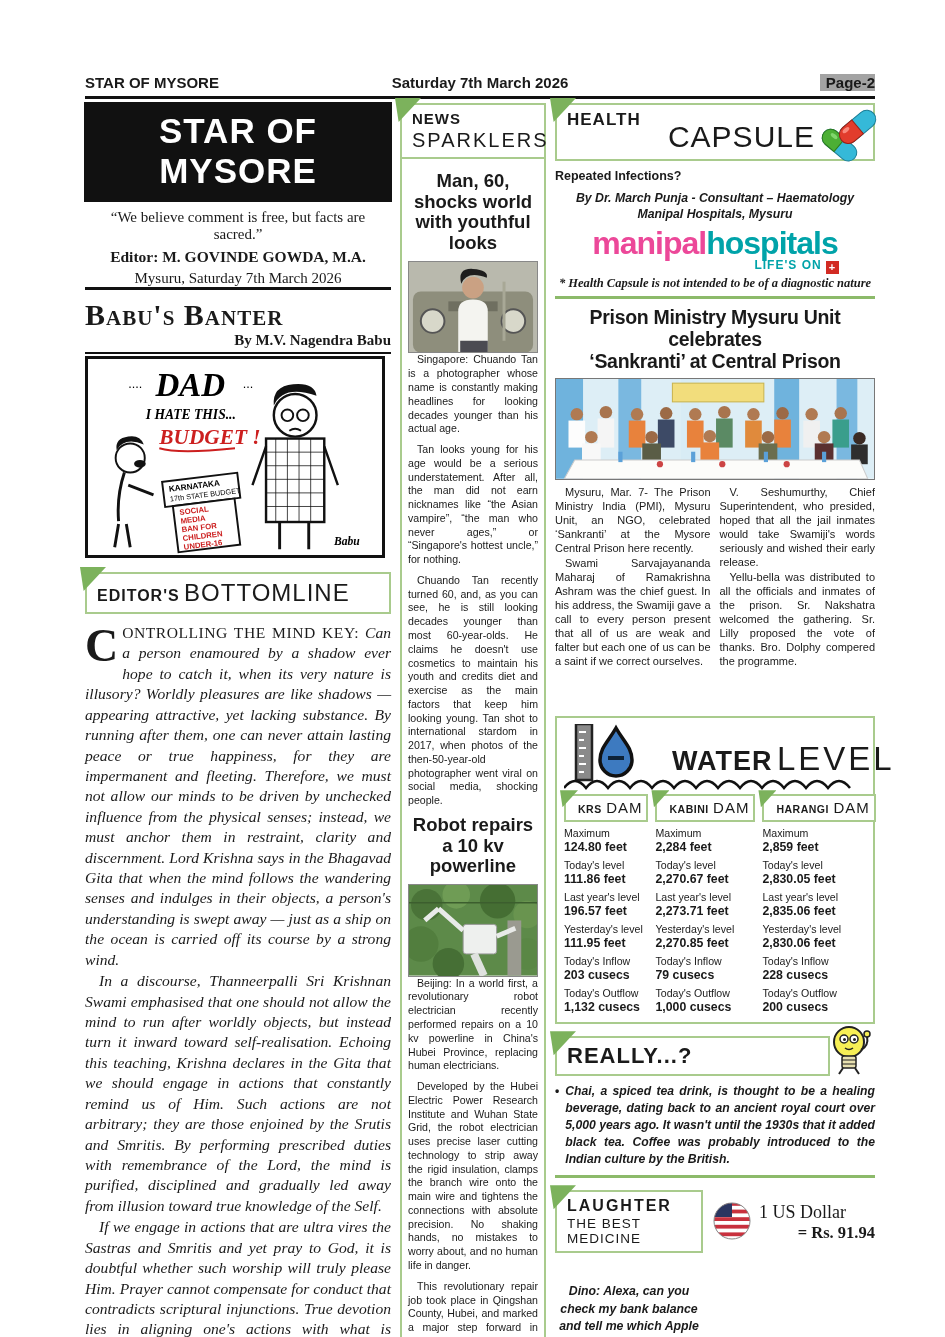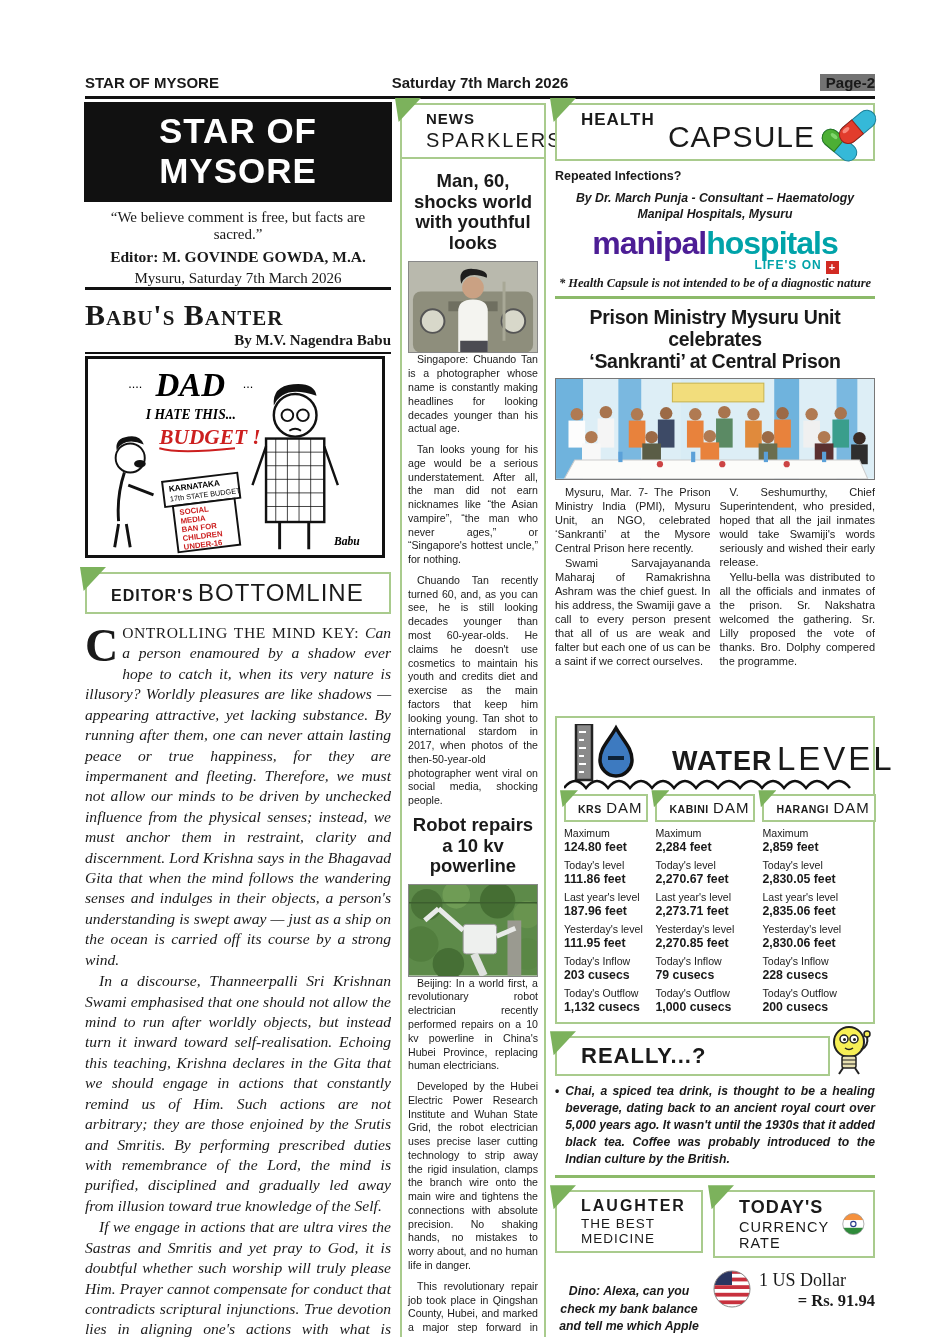"Page-2" .runhead .r { background: #737373 -> #a3a3a3 }
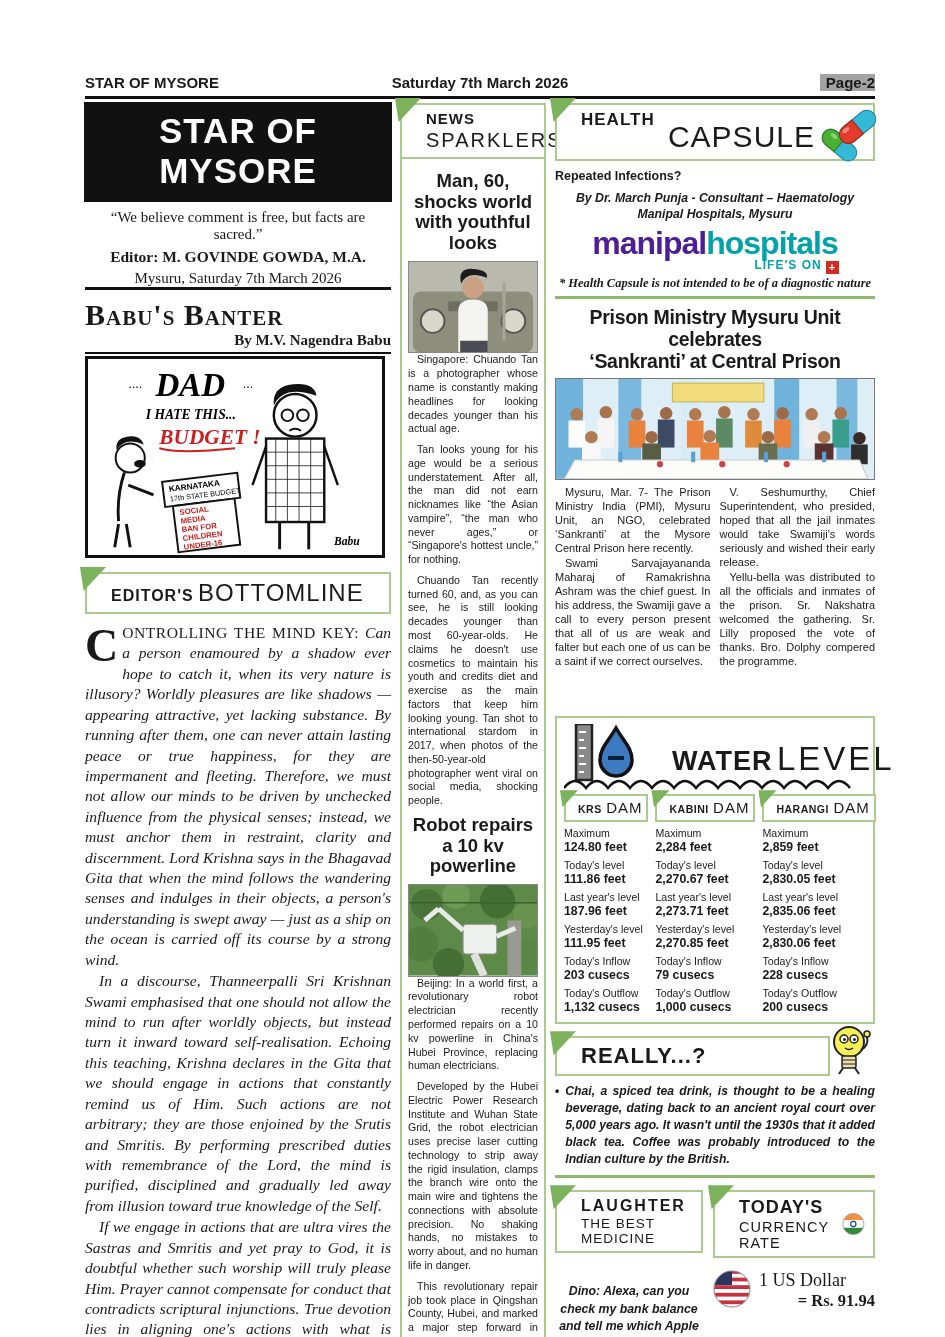"NEWS" .gbox { padding: 5px 8px 5px 24px -> 5px 8px 5px 10px }
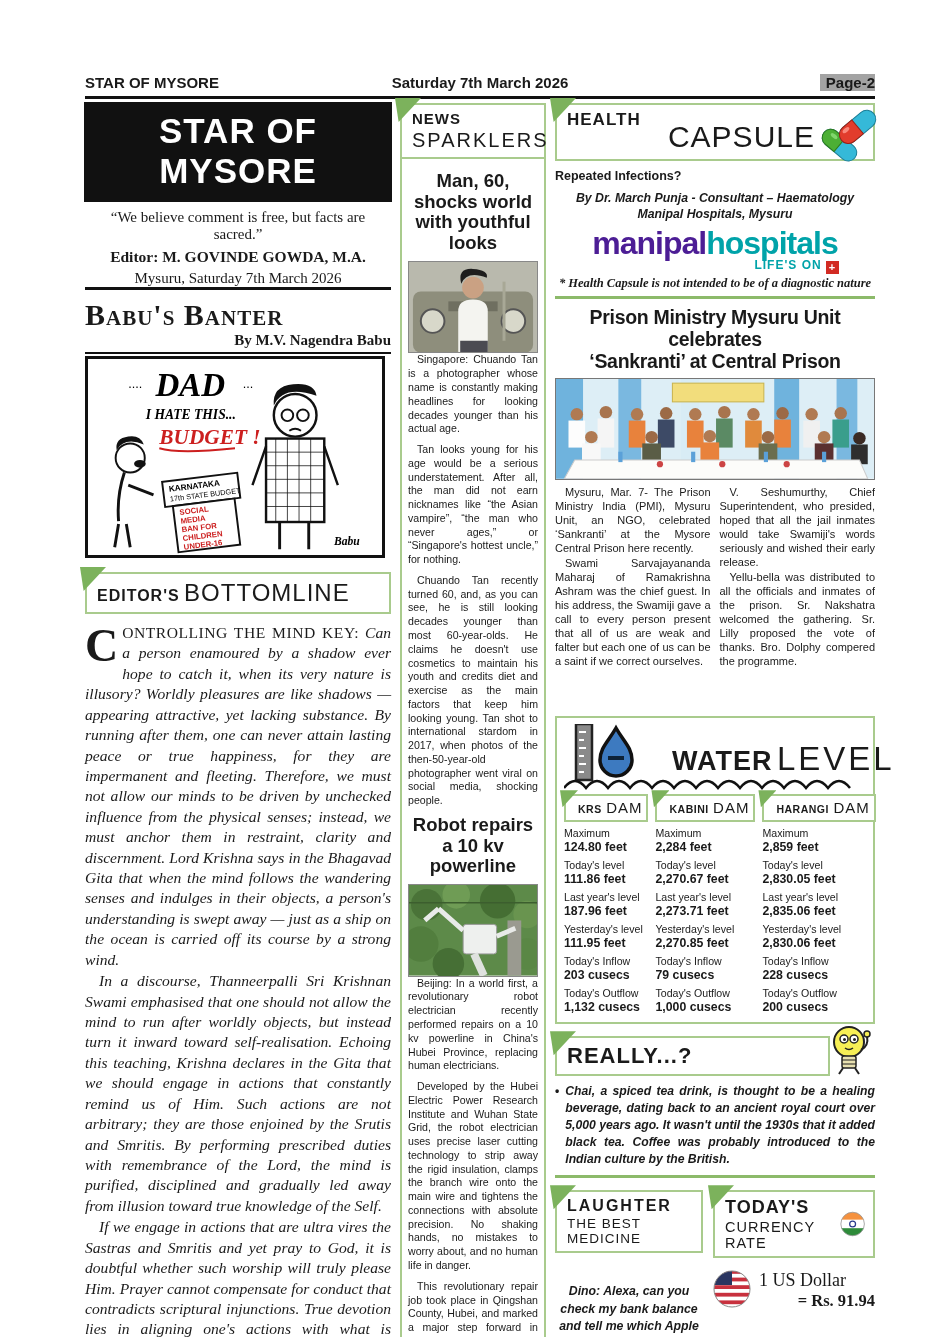"manipal" .manipal .p1 { color: #4c1d95 -> #ec4899 }
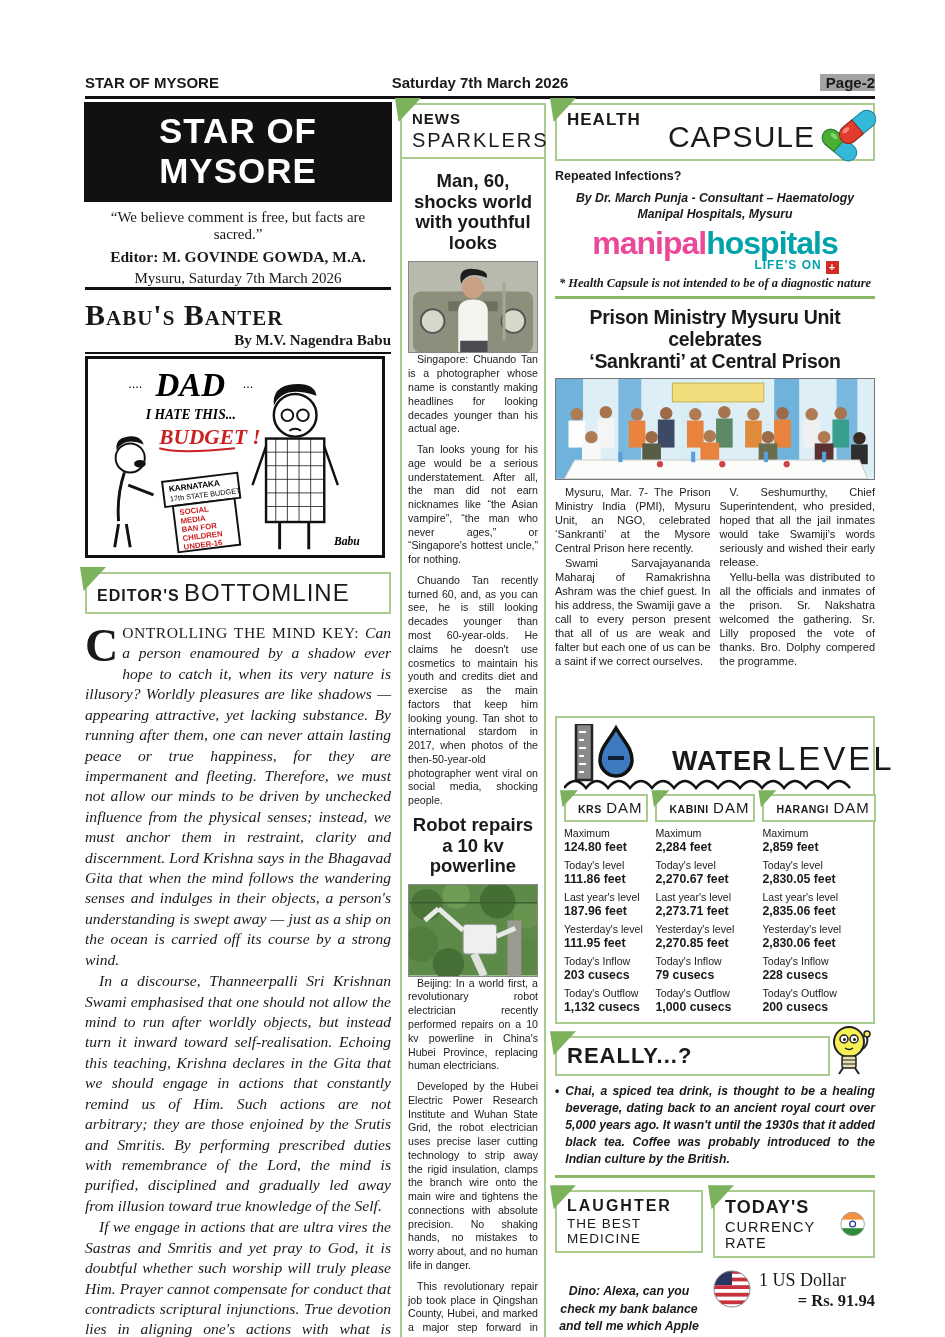"187.96 feet" div.val { text: 187.96 -> 196.57 }
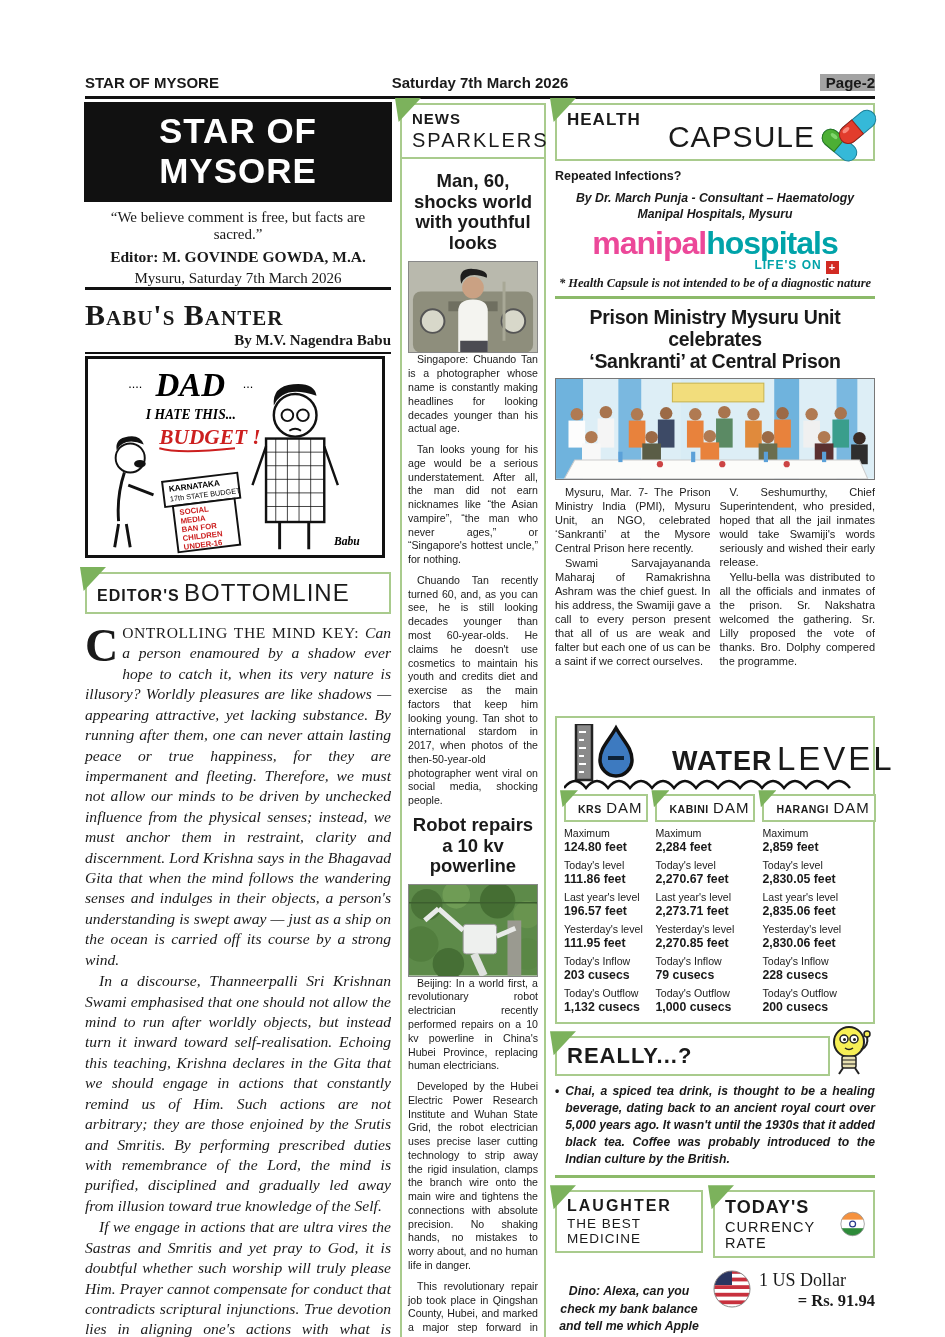"TODAY'S" div.gbox { html: <div> <span></span> <span> <span>TODAY'S</span> <span>CURRENCY RATE</span> </span> <svg> <clipPath> <circle></circle> </clipPath> <g> <rect></rect> <rect></rect> <rect></rect> <circle></circle> </g> <circle></circle> </svg> </div> -> none }
